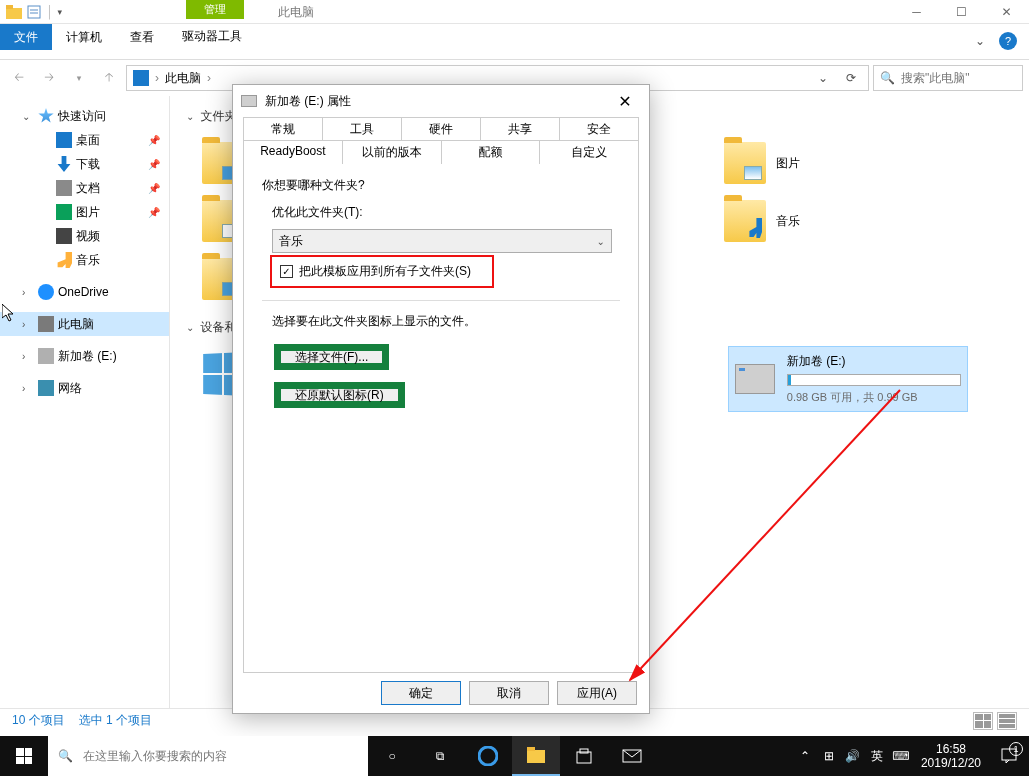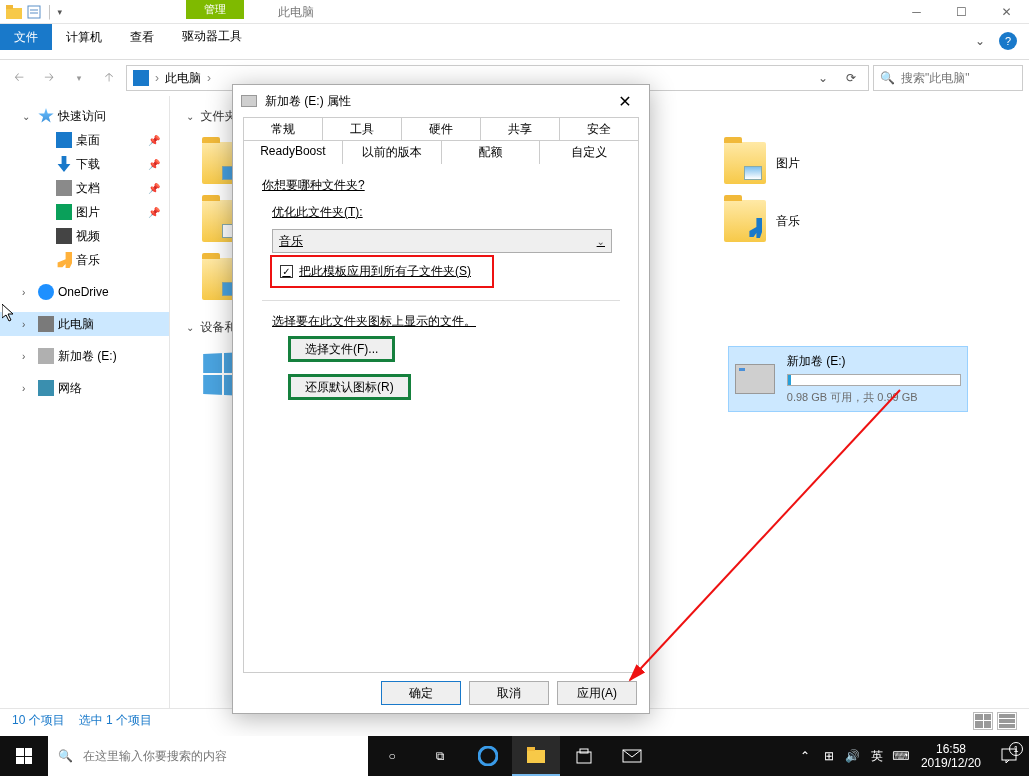"你想要哪种文件夹?" .tab-content { text-decoration: underline -> none }
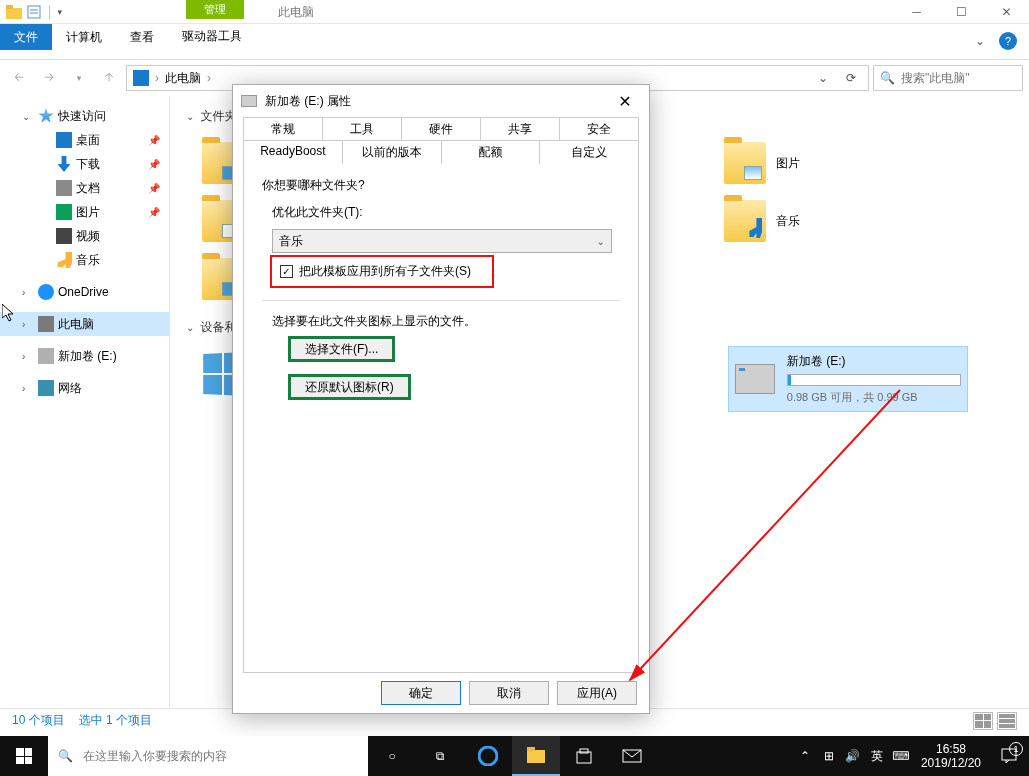"选择要在此文件夹图标上显示的文件。" div { margin-bottom: none -> 8px }
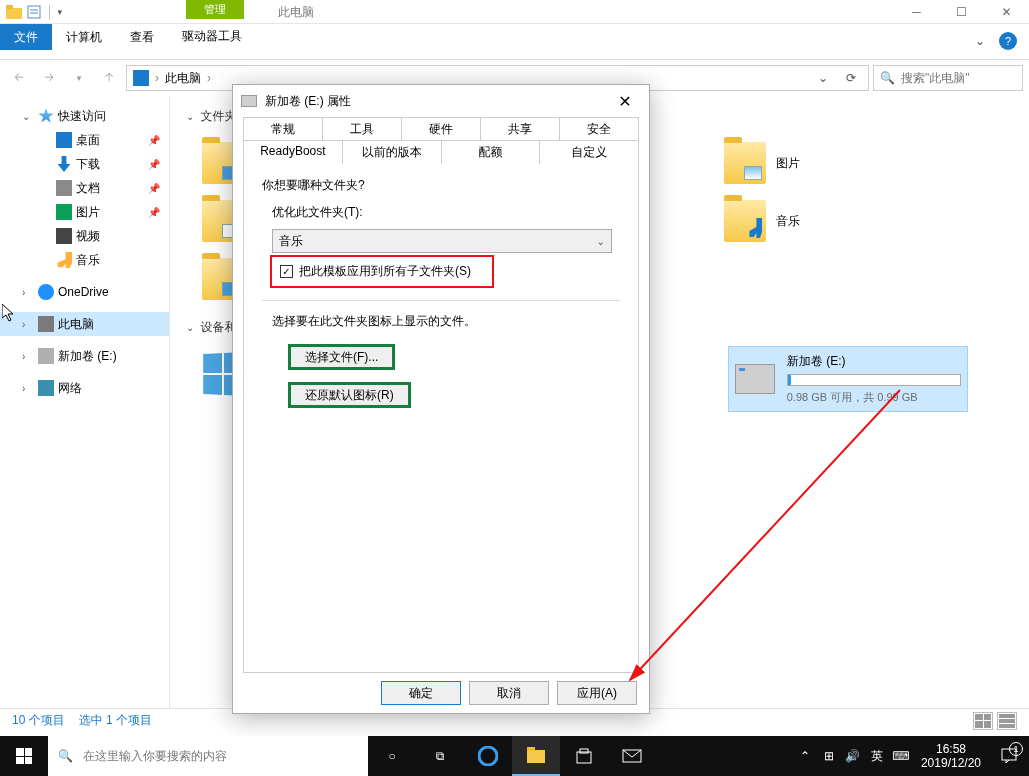"选择文件(F)..." .btn-sm { border: 3px solid #15803d -> 7px solid #15803d; margin: 6px 16px -> 6px 2px }
